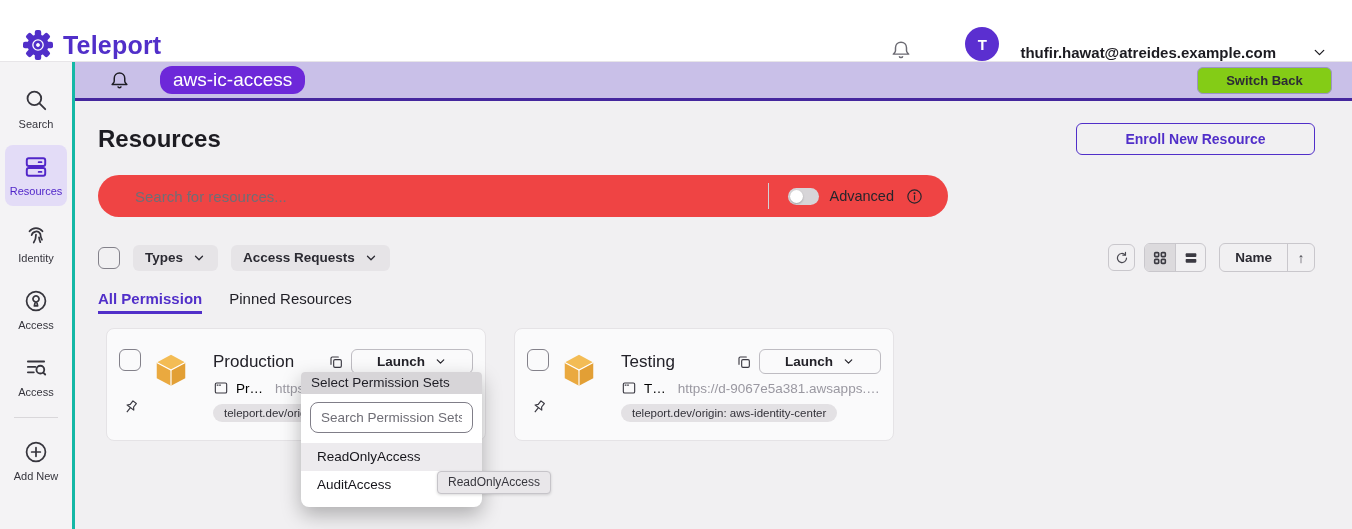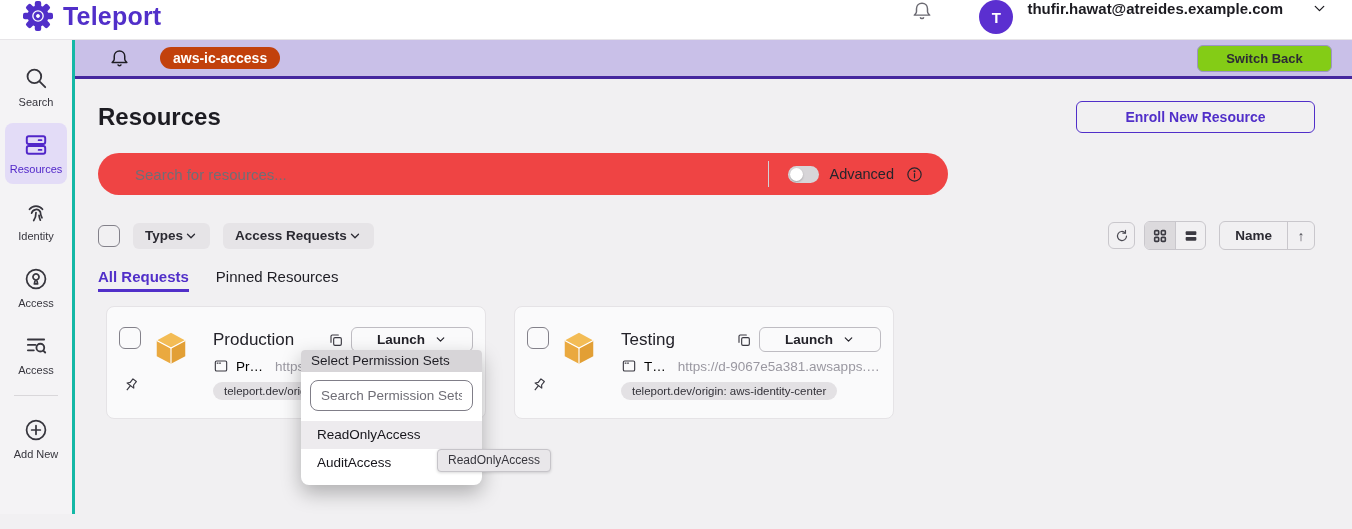"Teleport" .topbar { align-items: flex-start -> flex-end; gap: none -> 7px; height: 40px -> 62px }
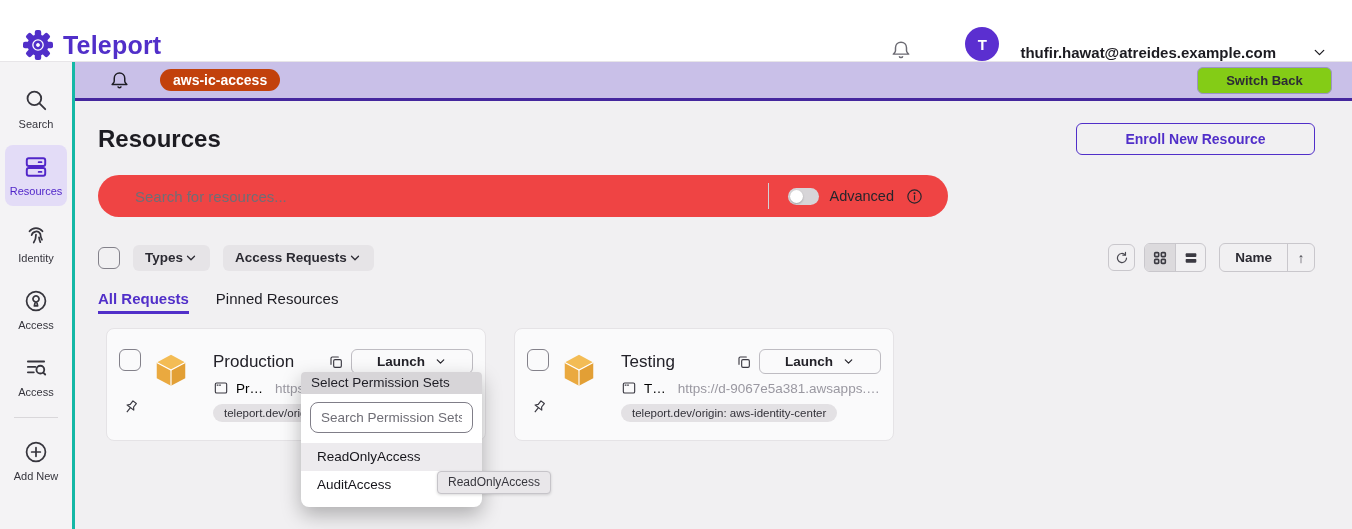"aws-ic-access" .banner-badge { background: #c2410c -> #6d28d9; font-size: 14px -> 19px; font-weight: 700 -> 400 }
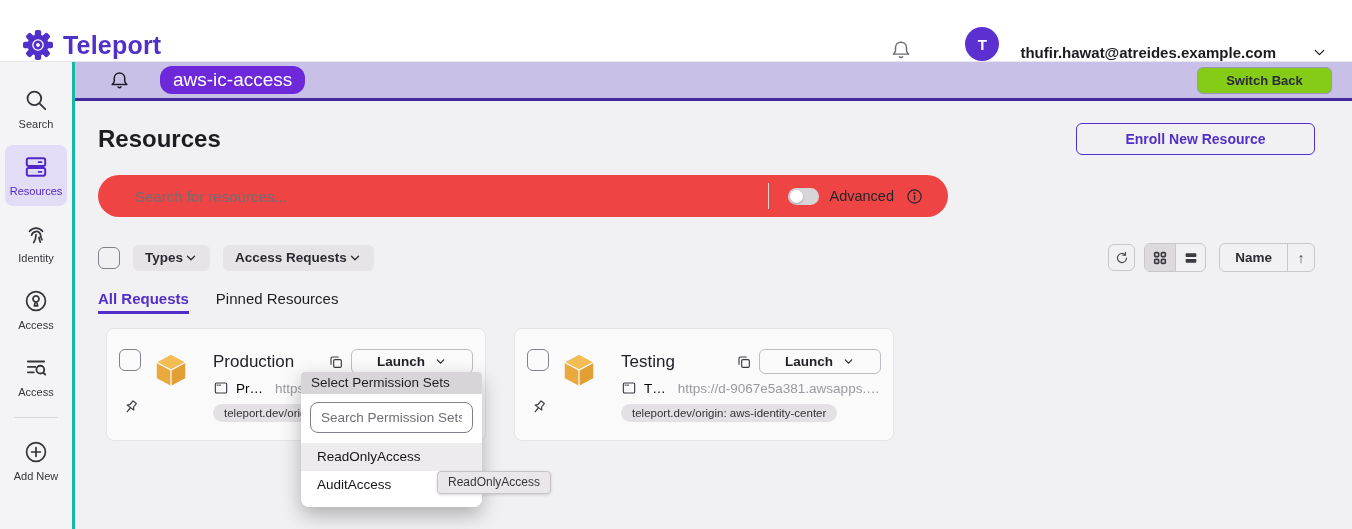"Types" .chip-btn { gap: 1px -> 9px }
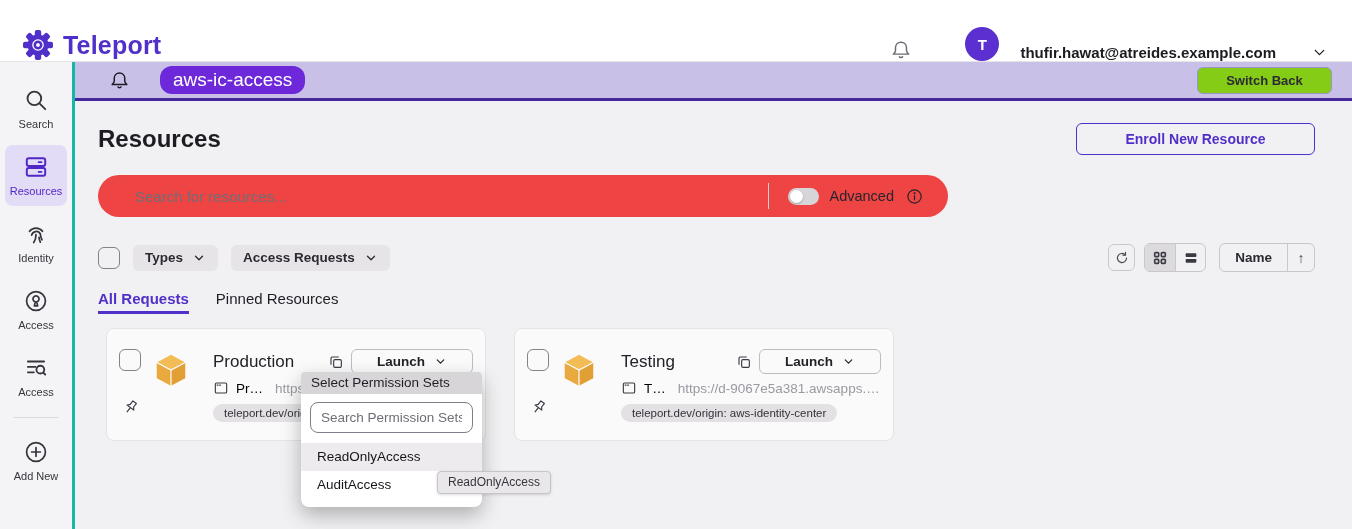"All Requests" span.tab { text: Requests -> Permission }
